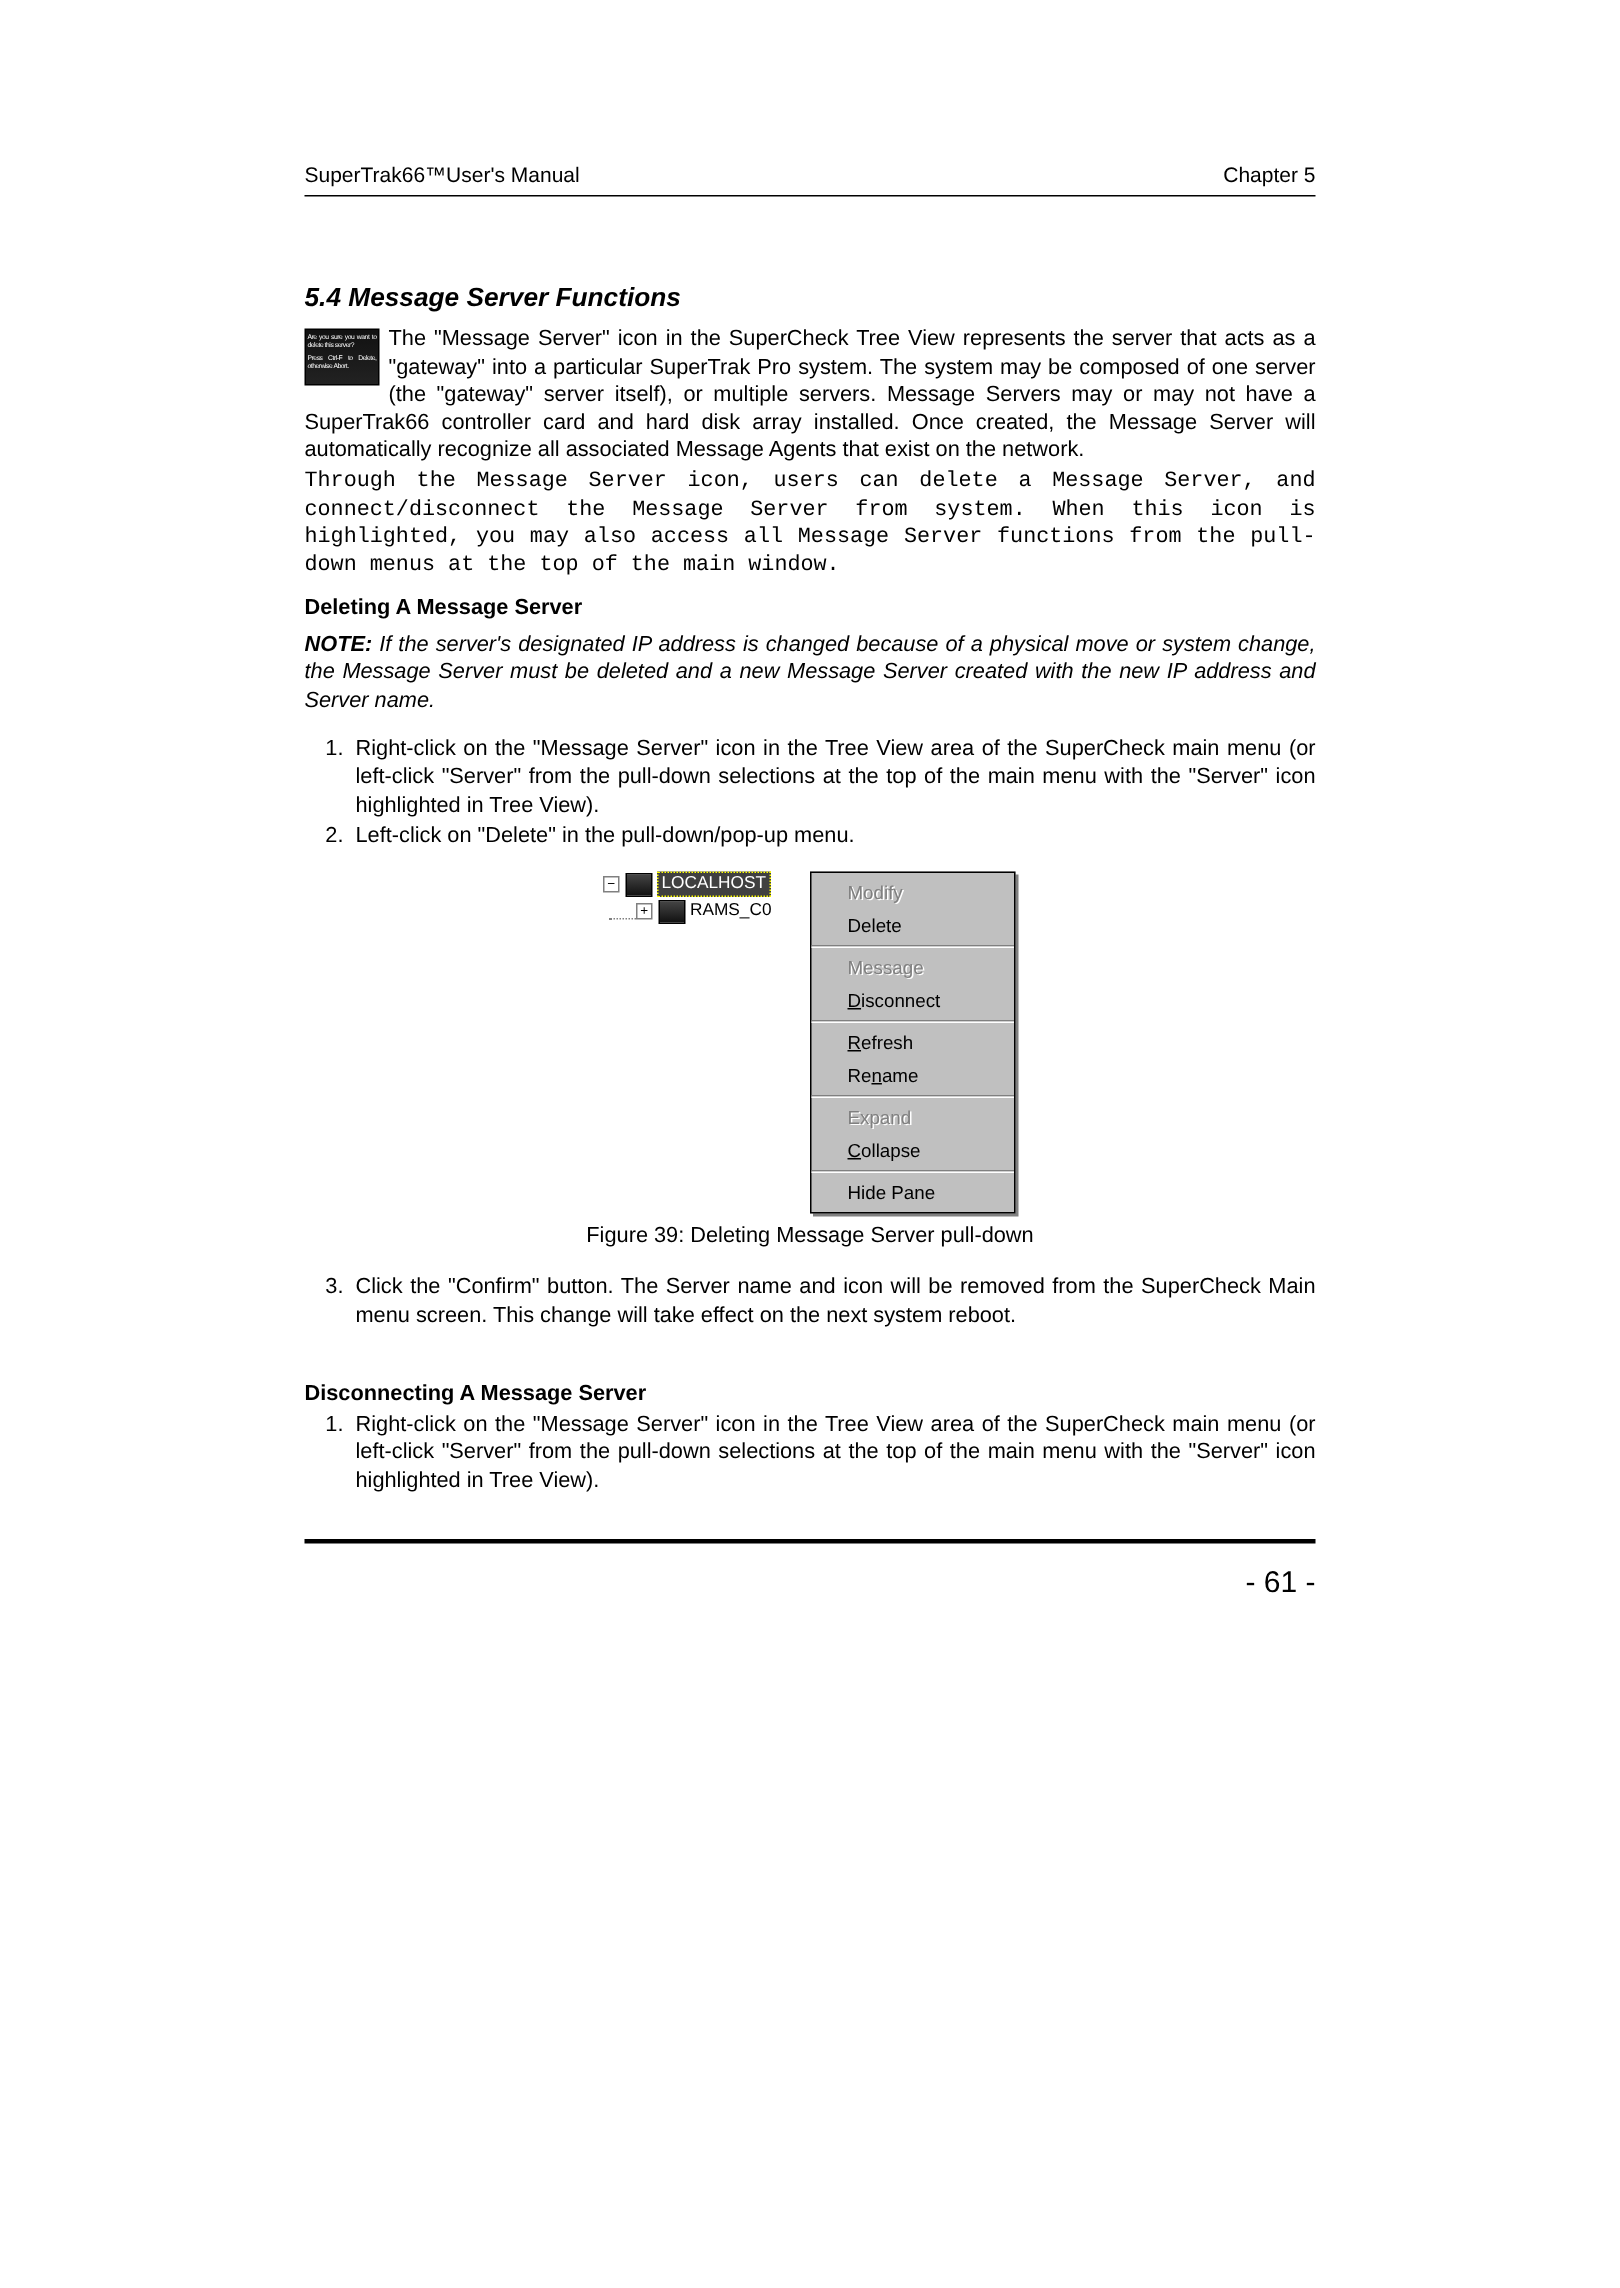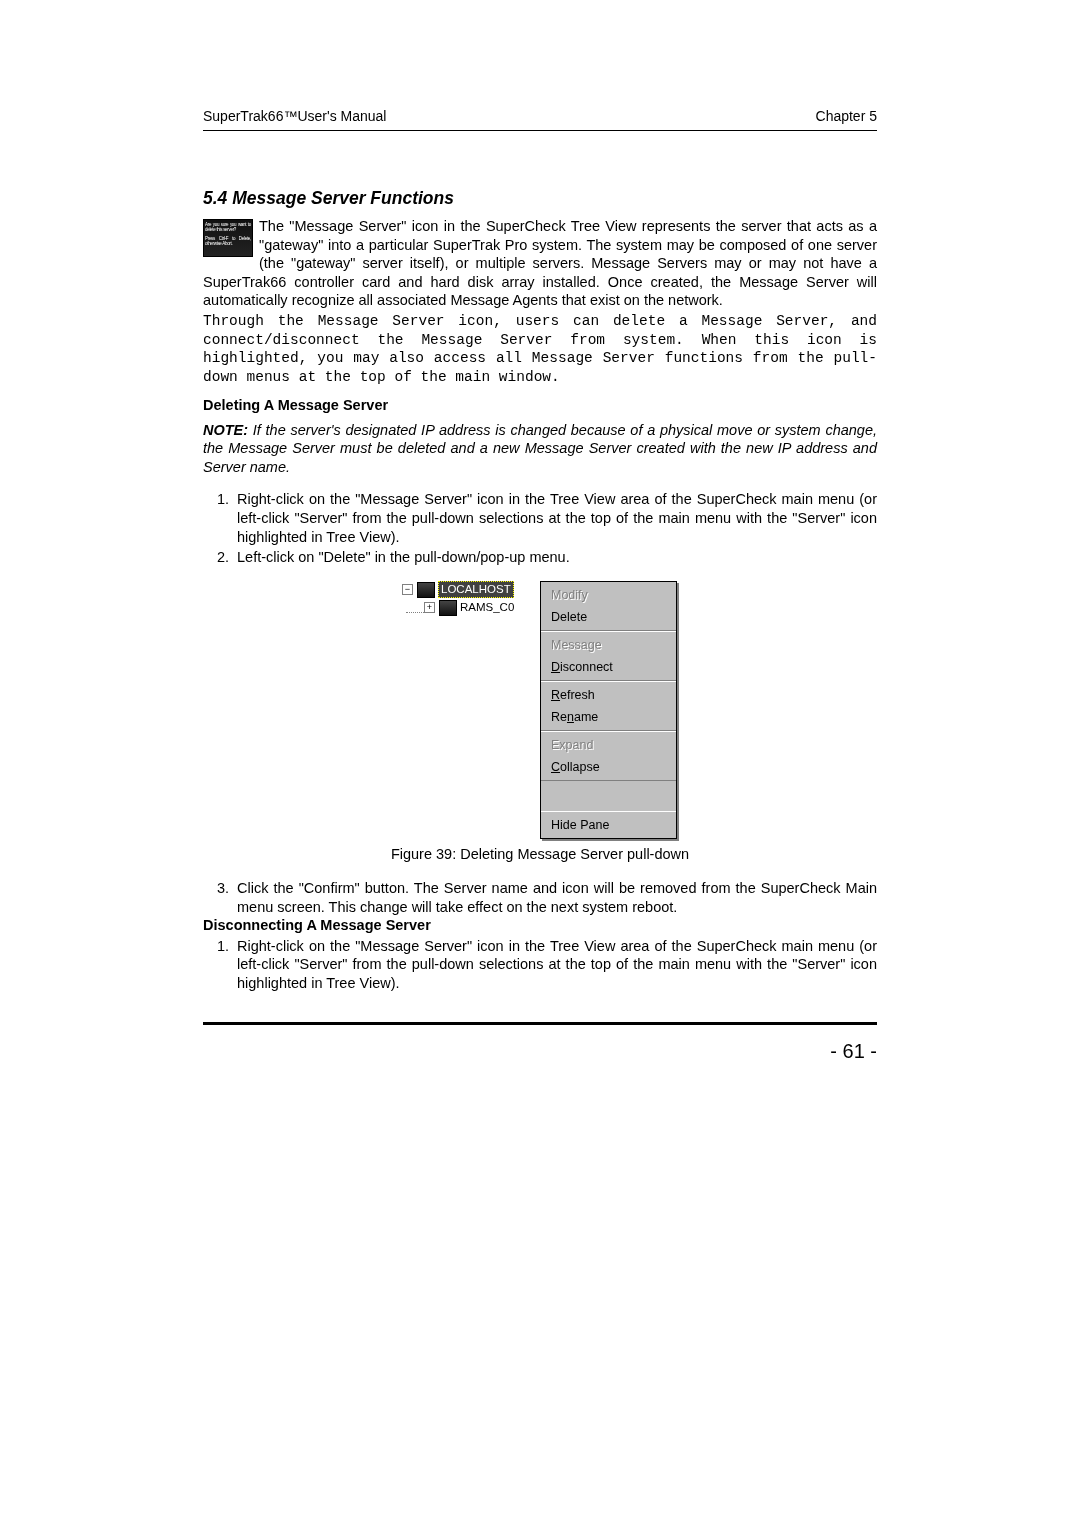"Modify" .mi { padding: 3px 10px -> 3px 24px }
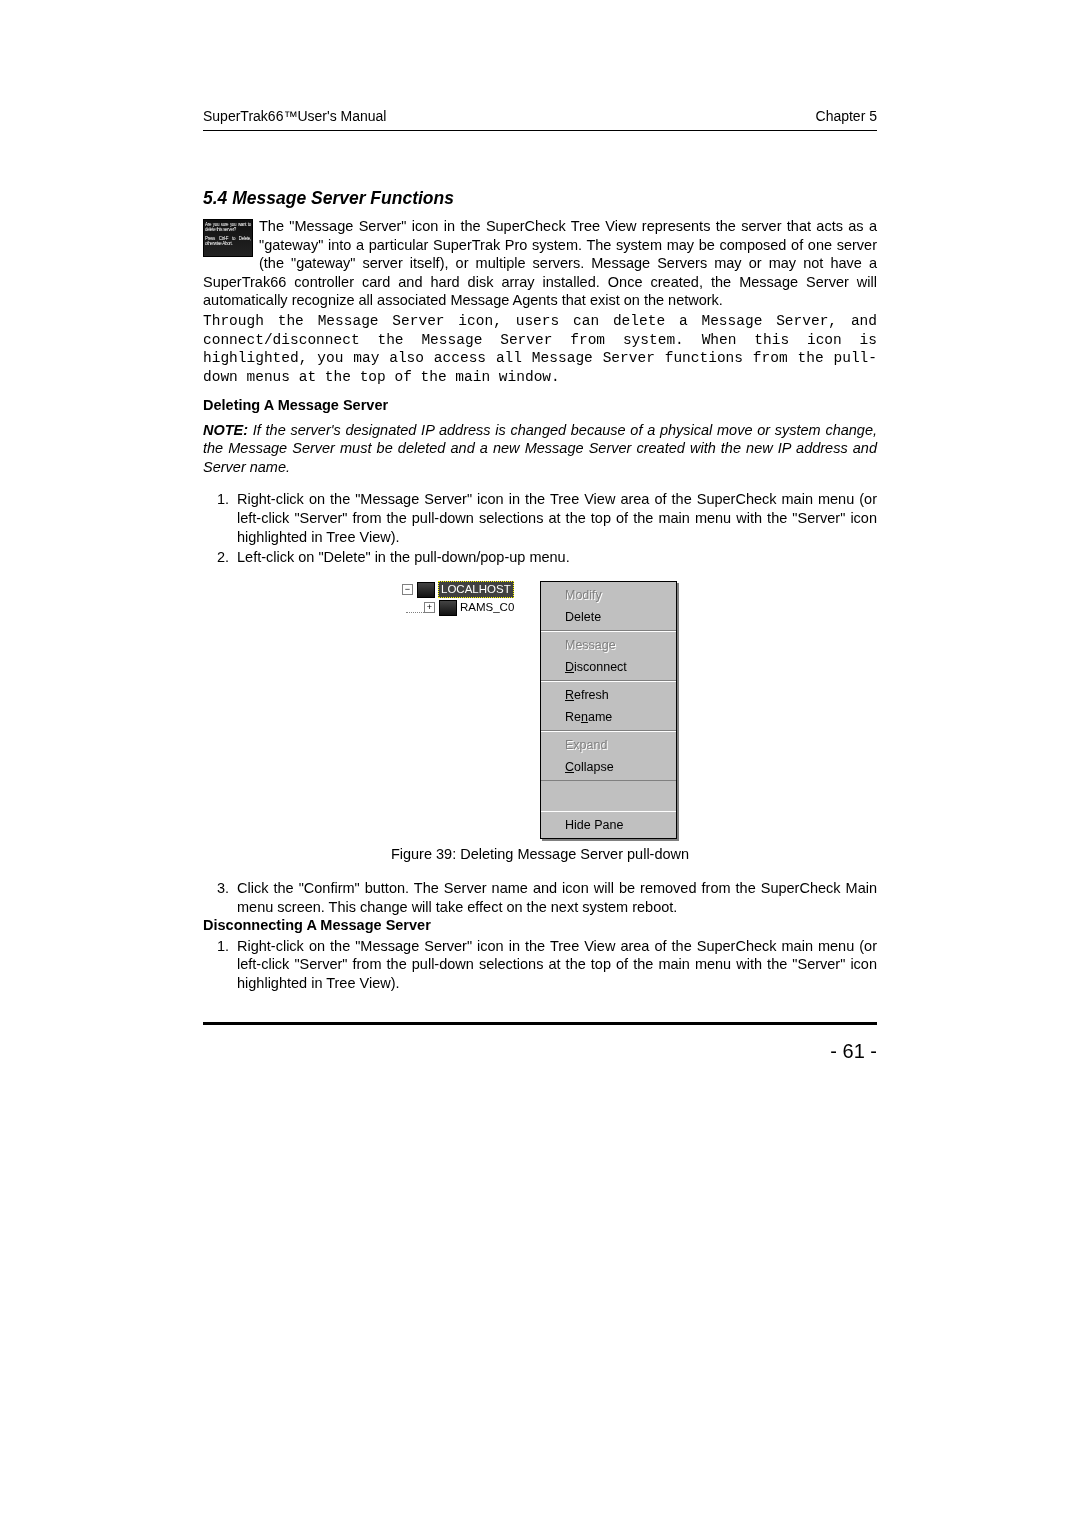"Hide Pane" .menu .grp:last-child { margin-top: 30px -> none }
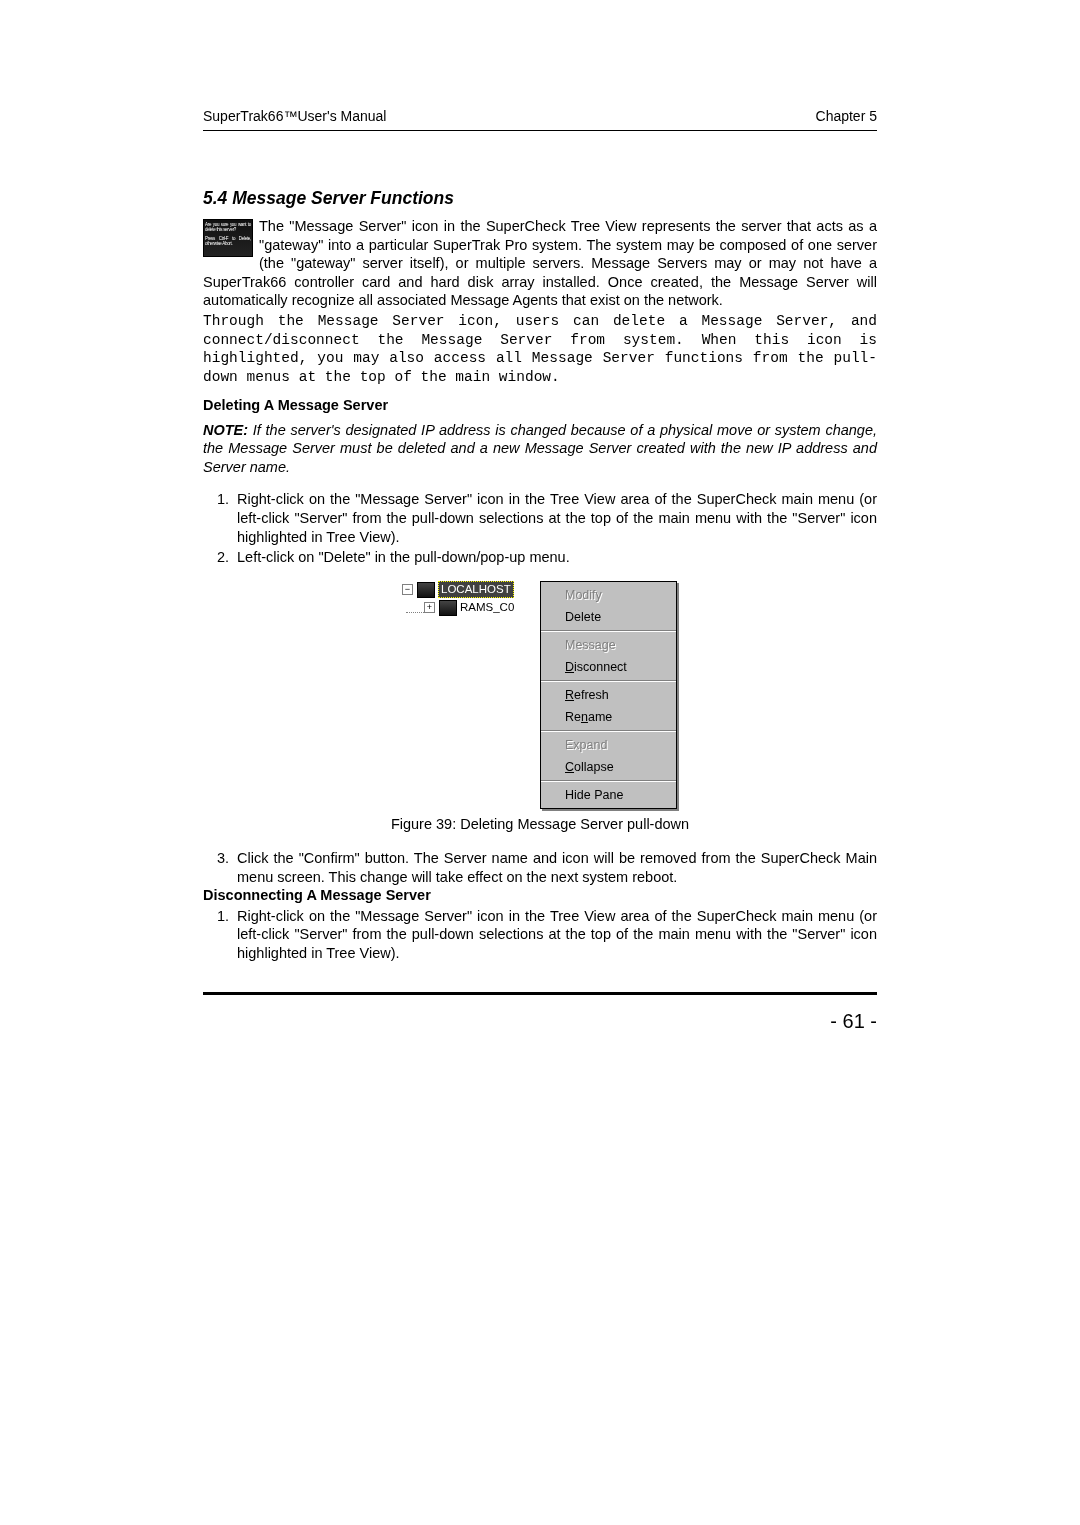"Disconnecting A Message Server" .sub-head2 { margin-top: none -> 34px }
